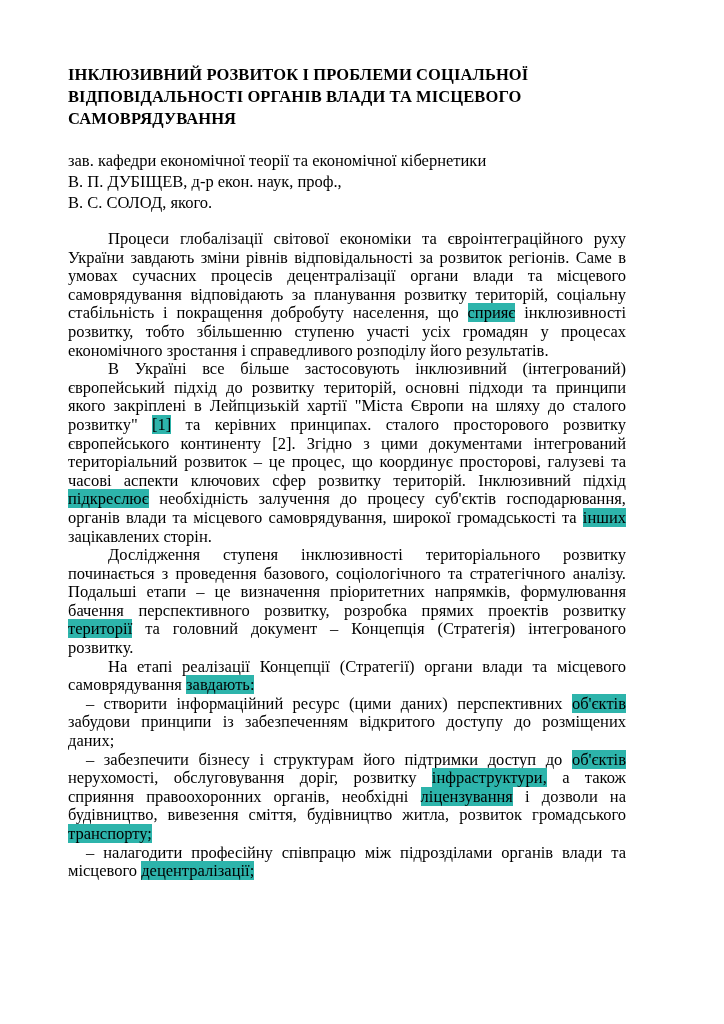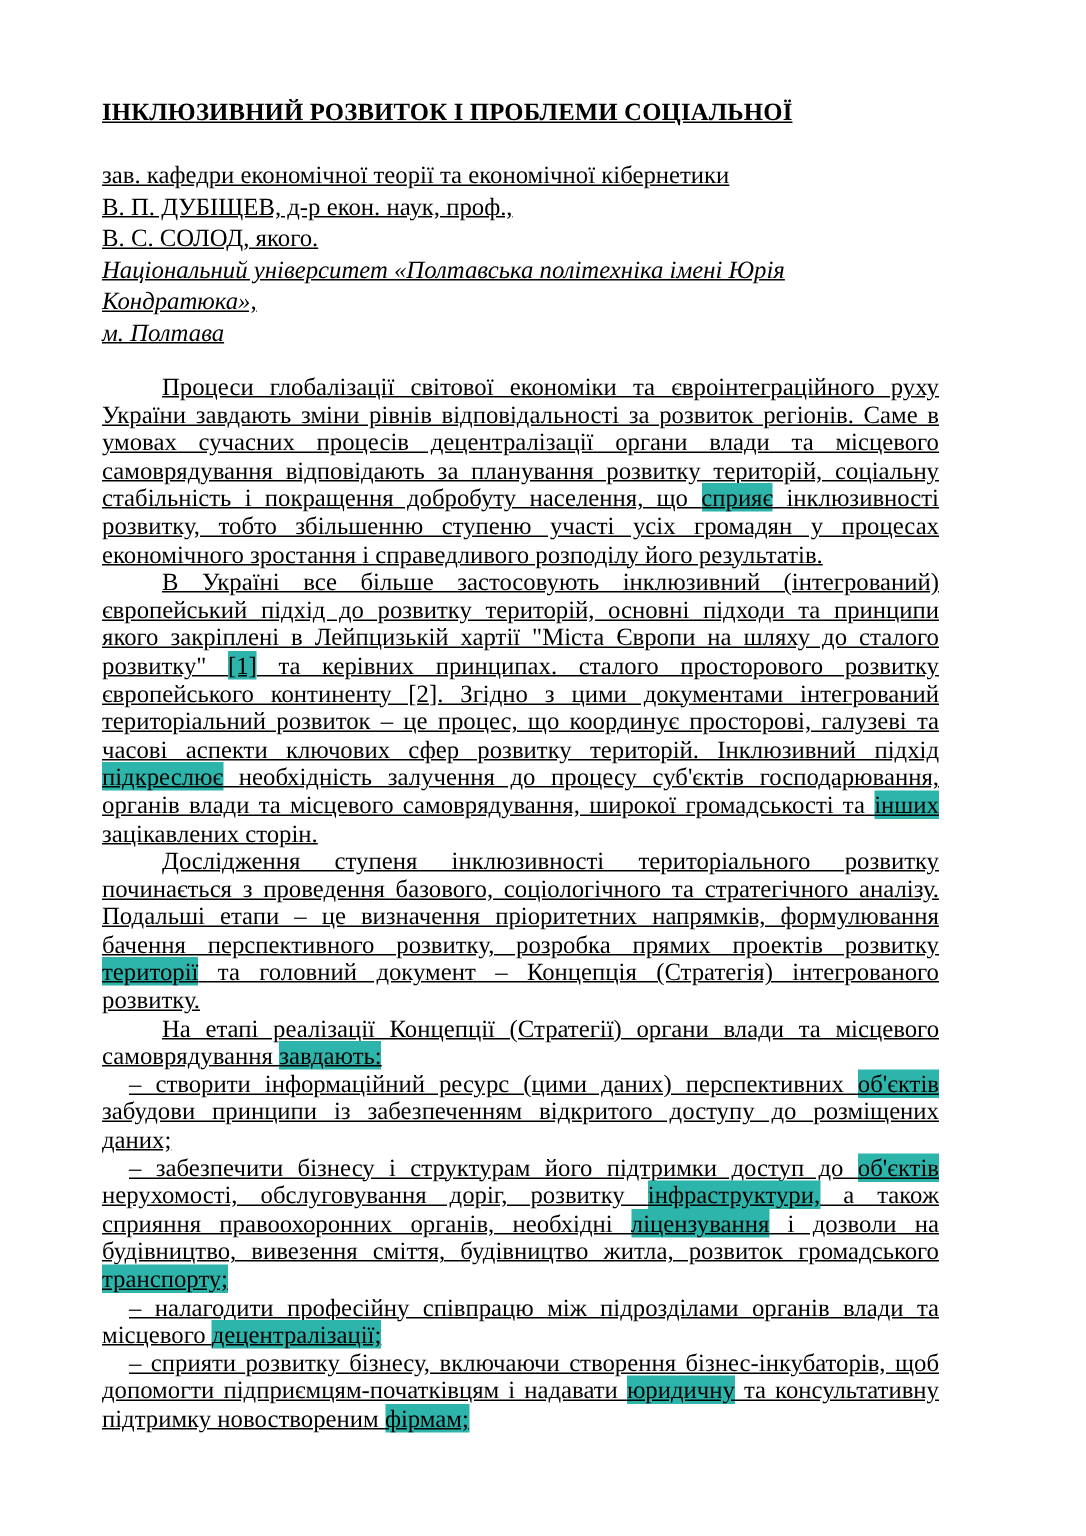"ІНКЛЮЗИВНИЙ РОЗВИТОК І ПРОБЛЕМИ" .page { text-decoration: underline -> none }
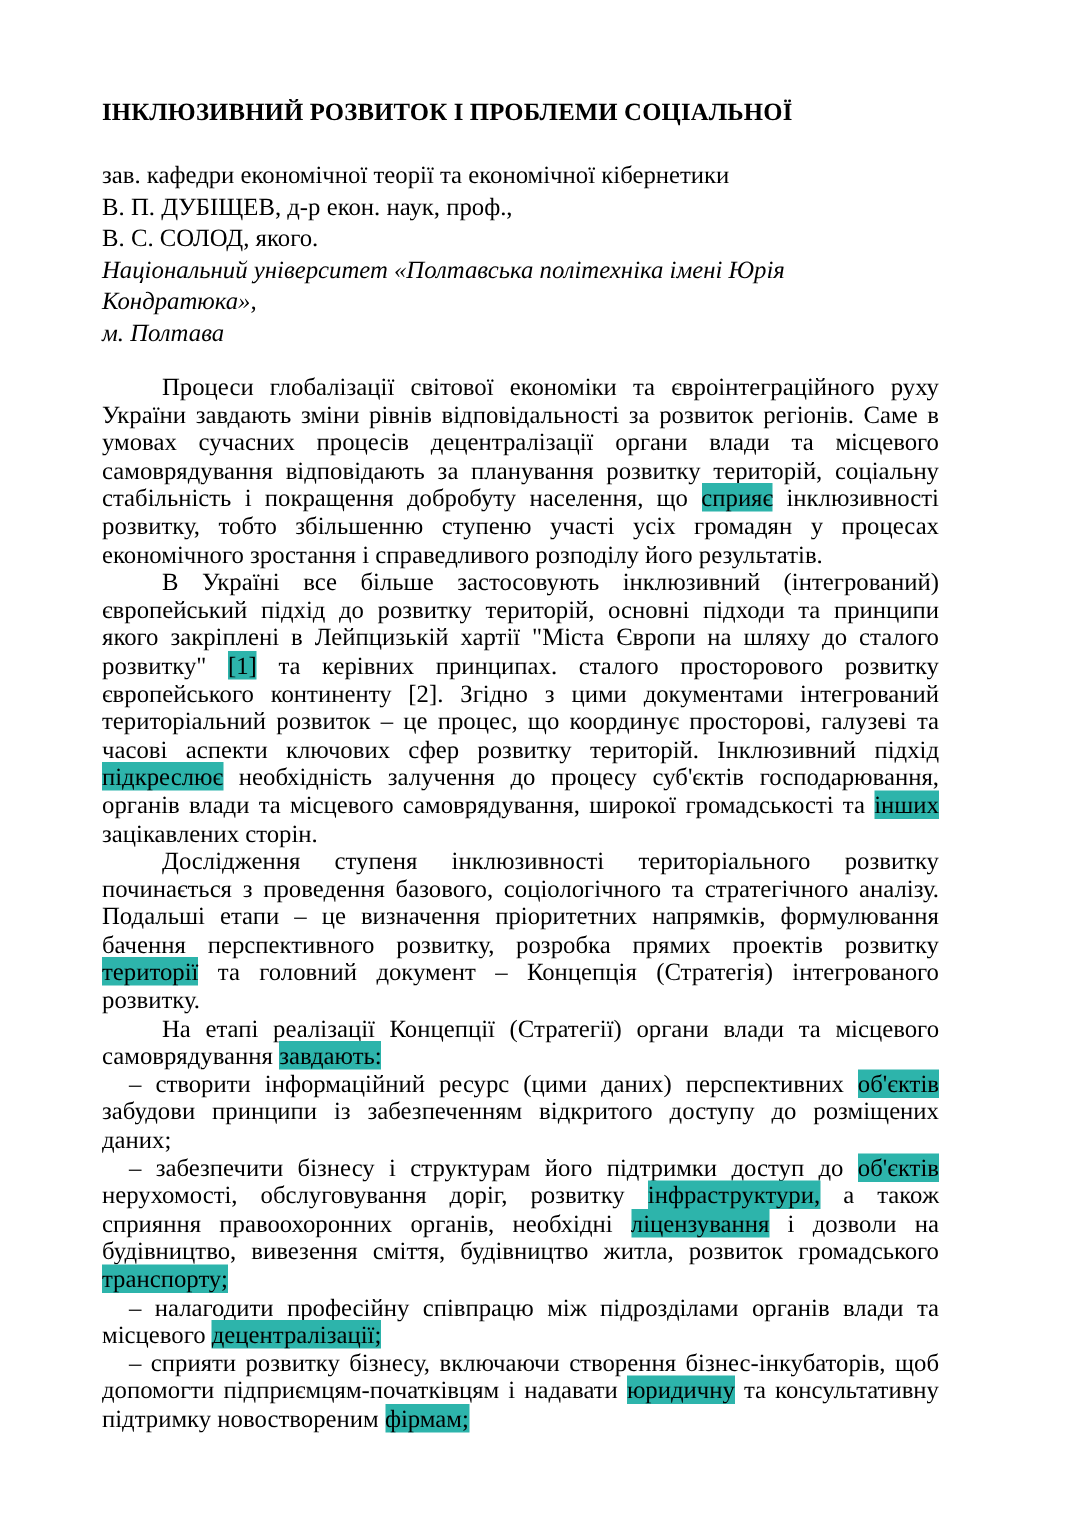"ВІДПОВІДАЛЬНОСТІ ОРГАНІВ ВЛАДИ ТА" div.title-line { html: none -> <div>ВІДПОВІДАЛЬНОСТІ ОРГАНІВ ВЛАДИ ТА МІСЦЕВОГО</div> }
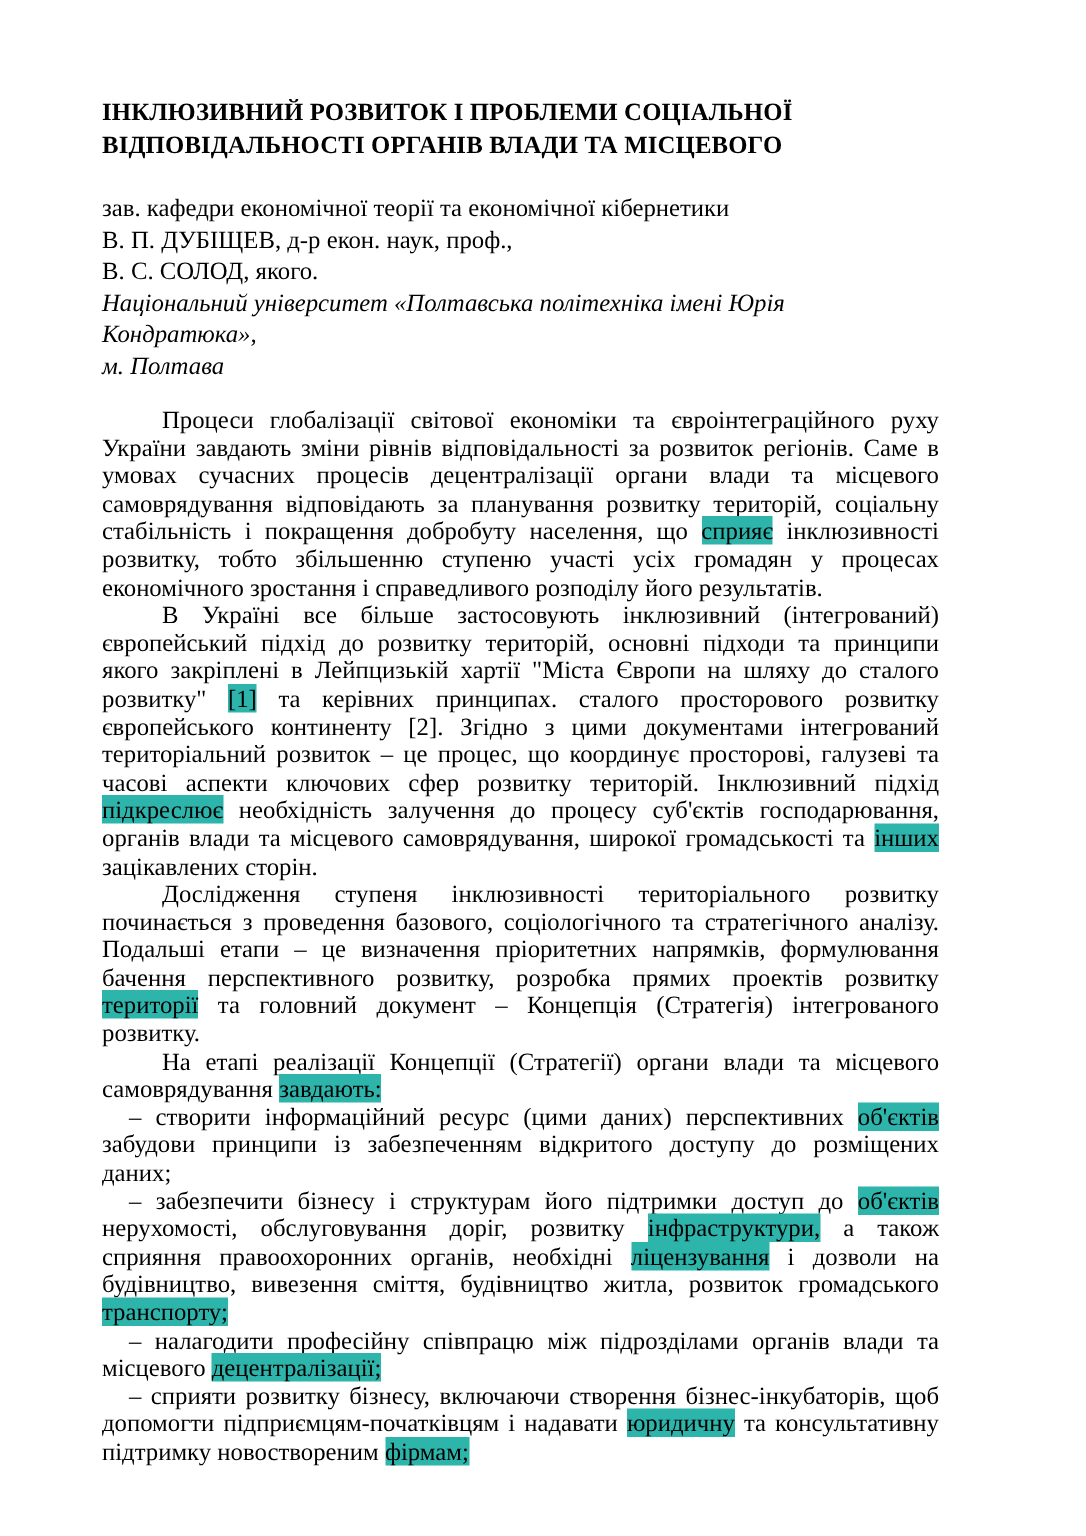"САМОВРЯДУВАННЯ" div.title-line { html: none -> <div>САМОВРЯДУВАННЯ</div> }
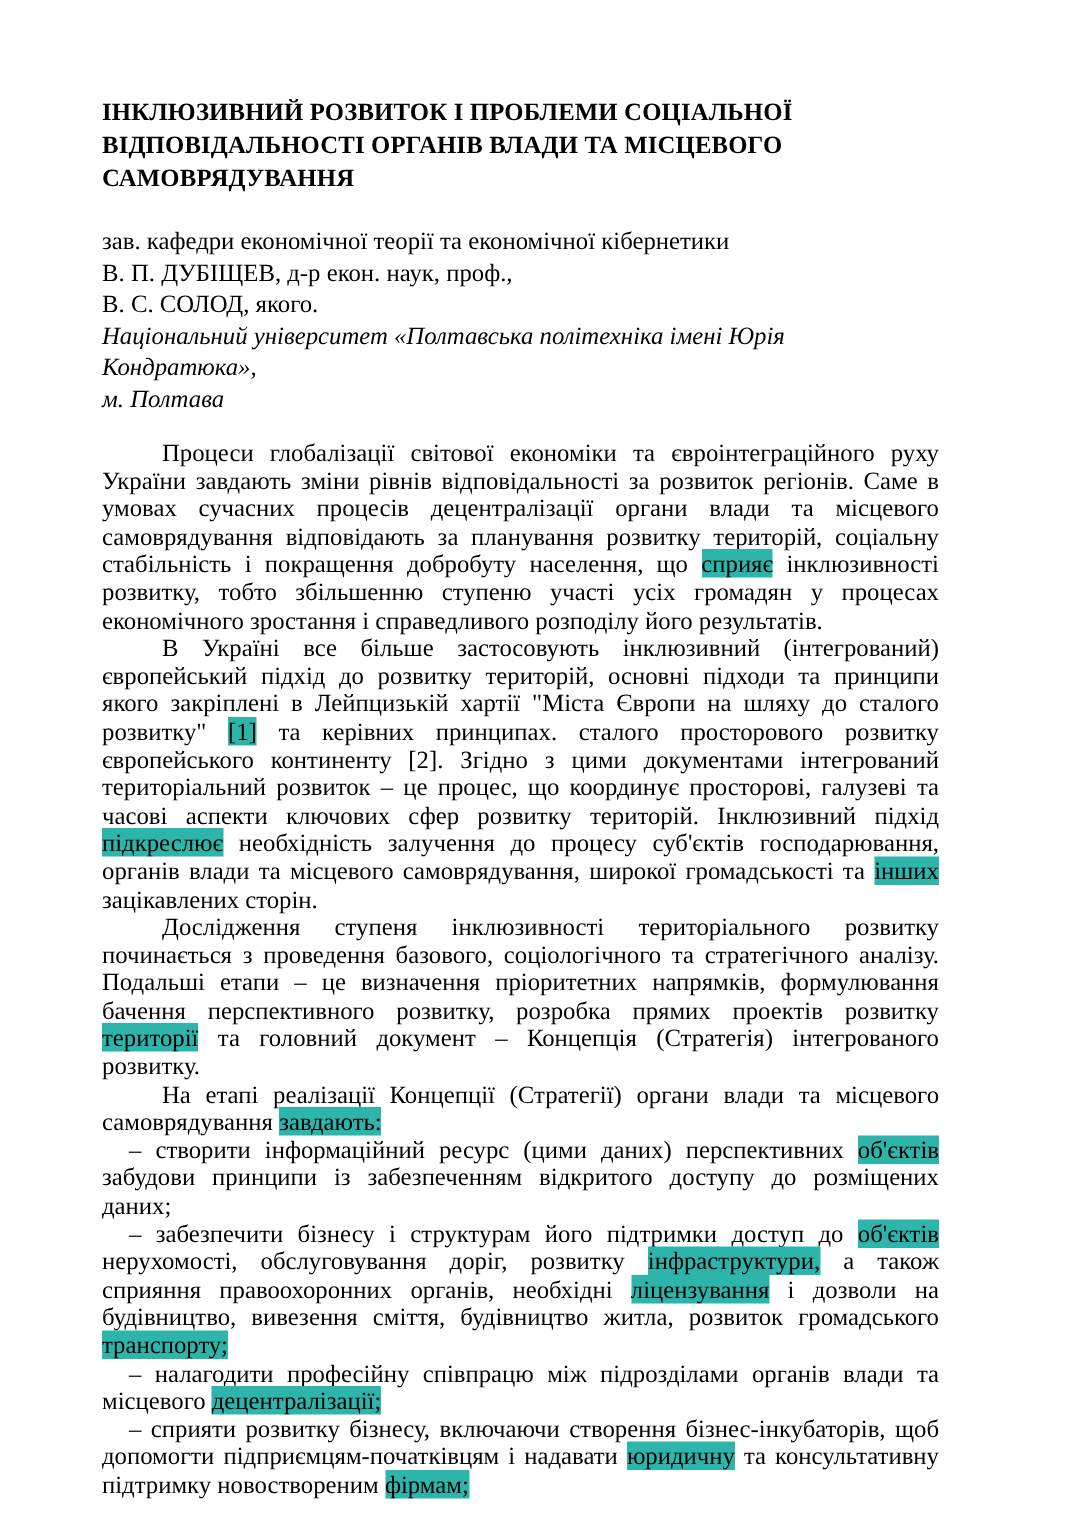"Національний університет «Полтавська" div.affiliation { html: <div> <div>Національний університет «Полтавська політехніка імені Юрія Кондратюка»,</div> <div>м. Полтава</div> </div> -> none }
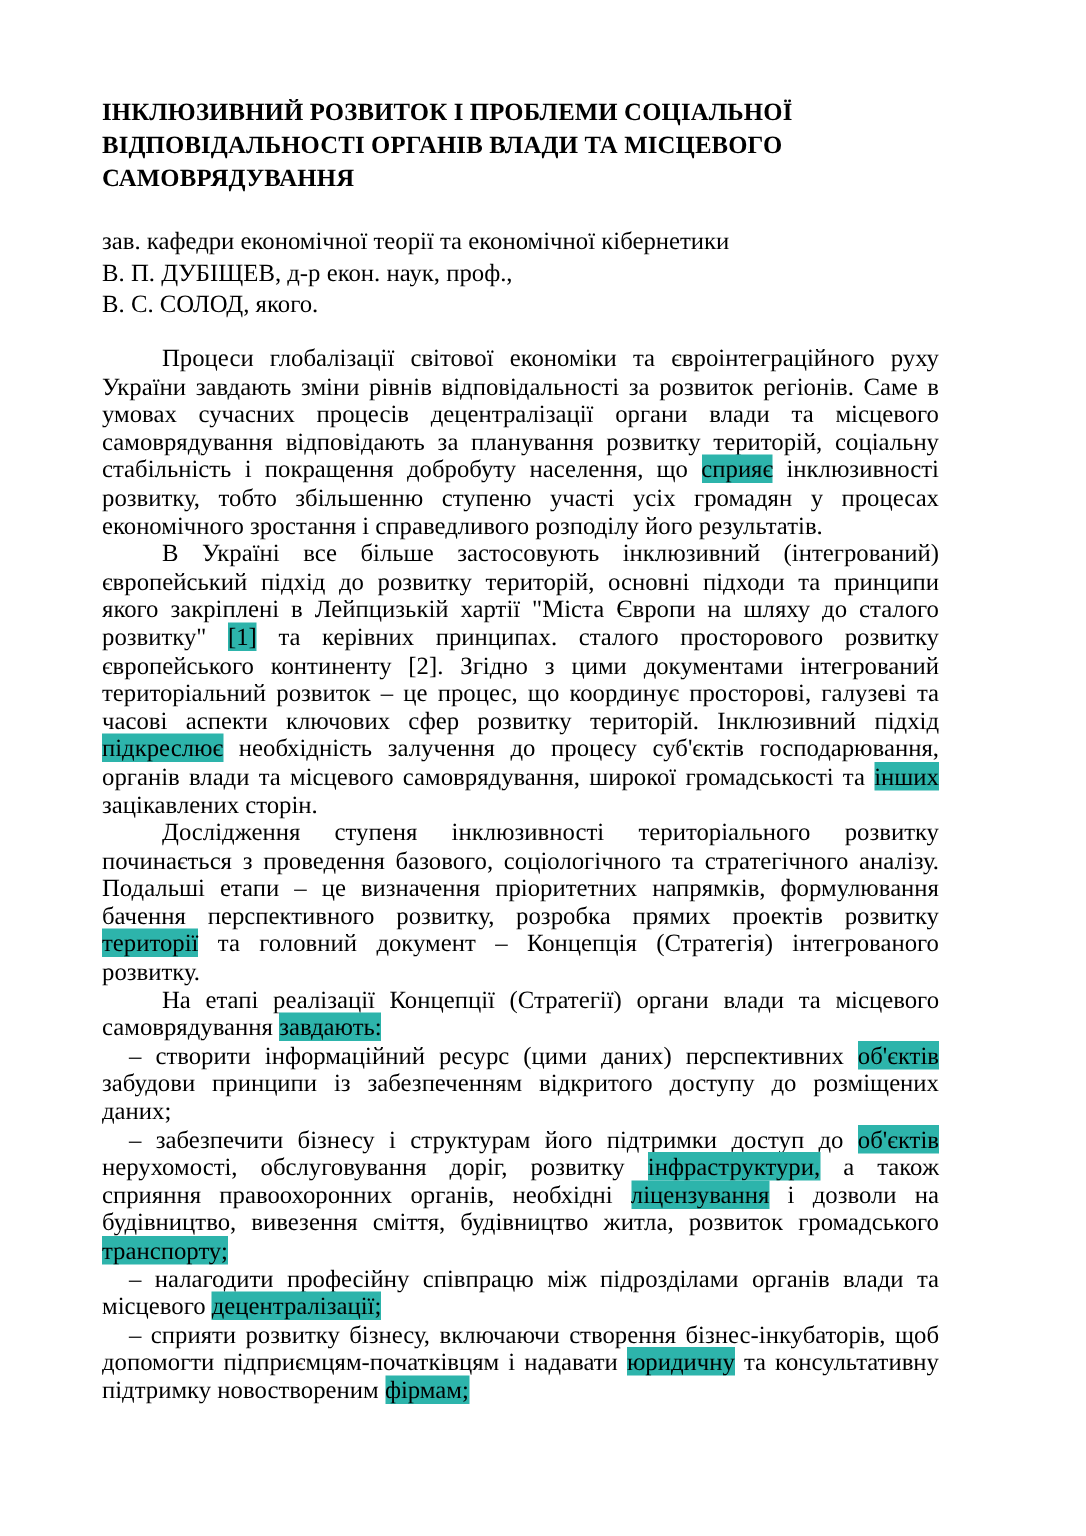"– сприяти розвитку бізнесу, включаючи" p.bullet { html: <p><span>– сприяти розвитку бізнесу, включаючи створення бізнес-інкубаторів, щоб допомогти підприємцям-початківцям і надавати </span><span>юридичну</span><span> та консультативну підтримку новоствореним </span><span>фірмам;</span></p> -> none }
